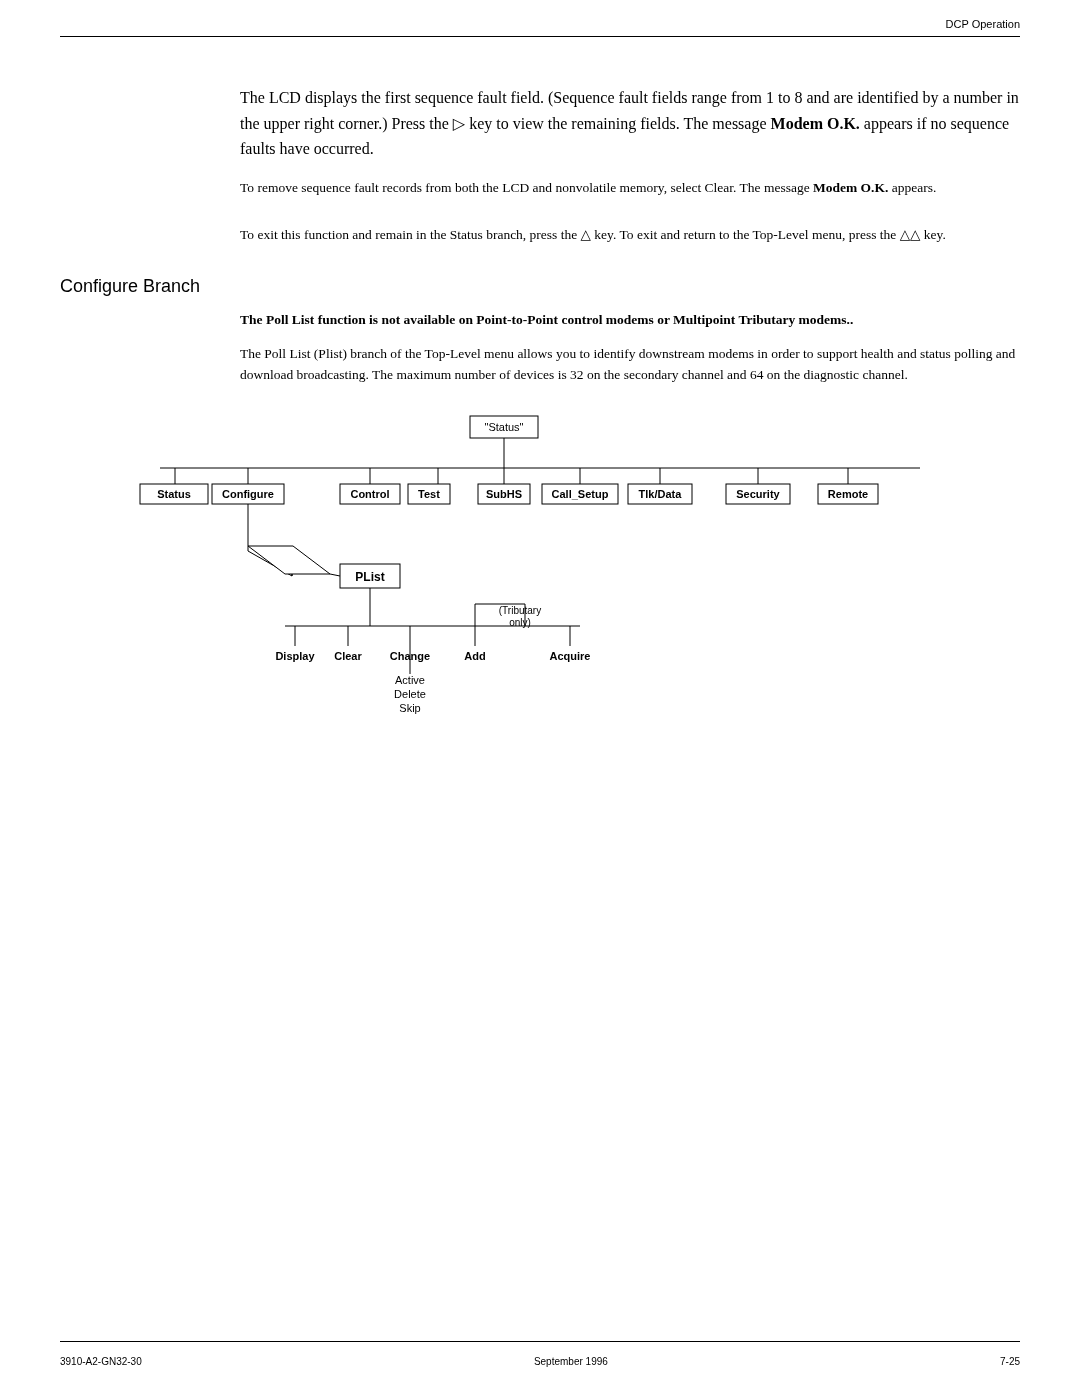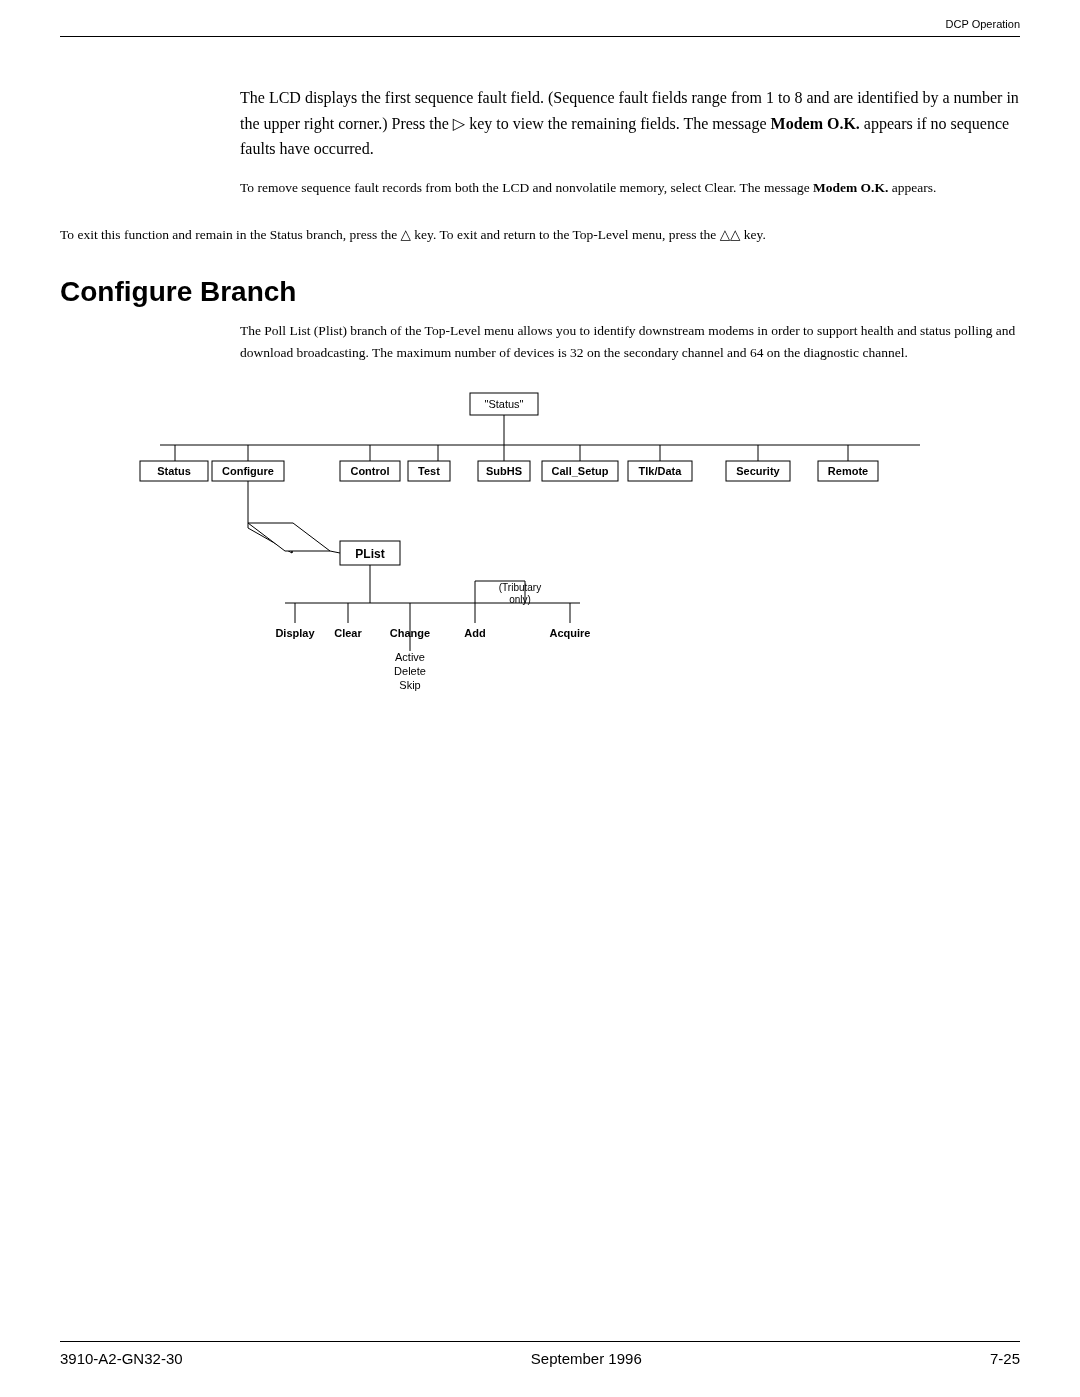"To exit this function and" .intro-text3 { margin-left: none -> 180px }
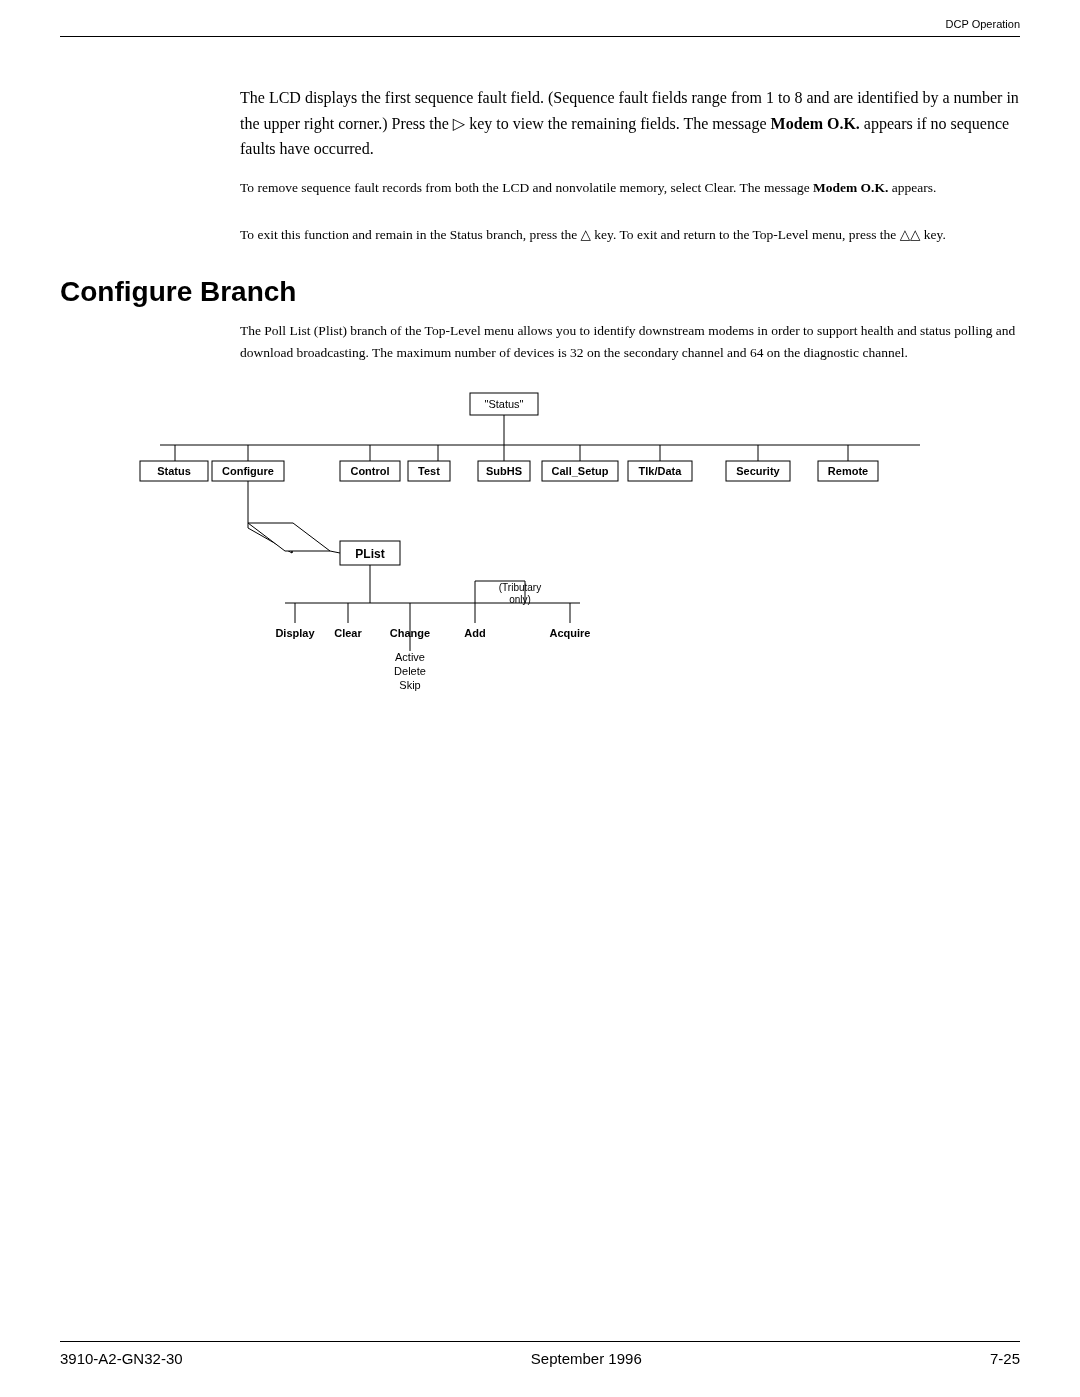"Configure Branch" h2 { font-size: 28px -> 18px; font-weight: bold -> normal }
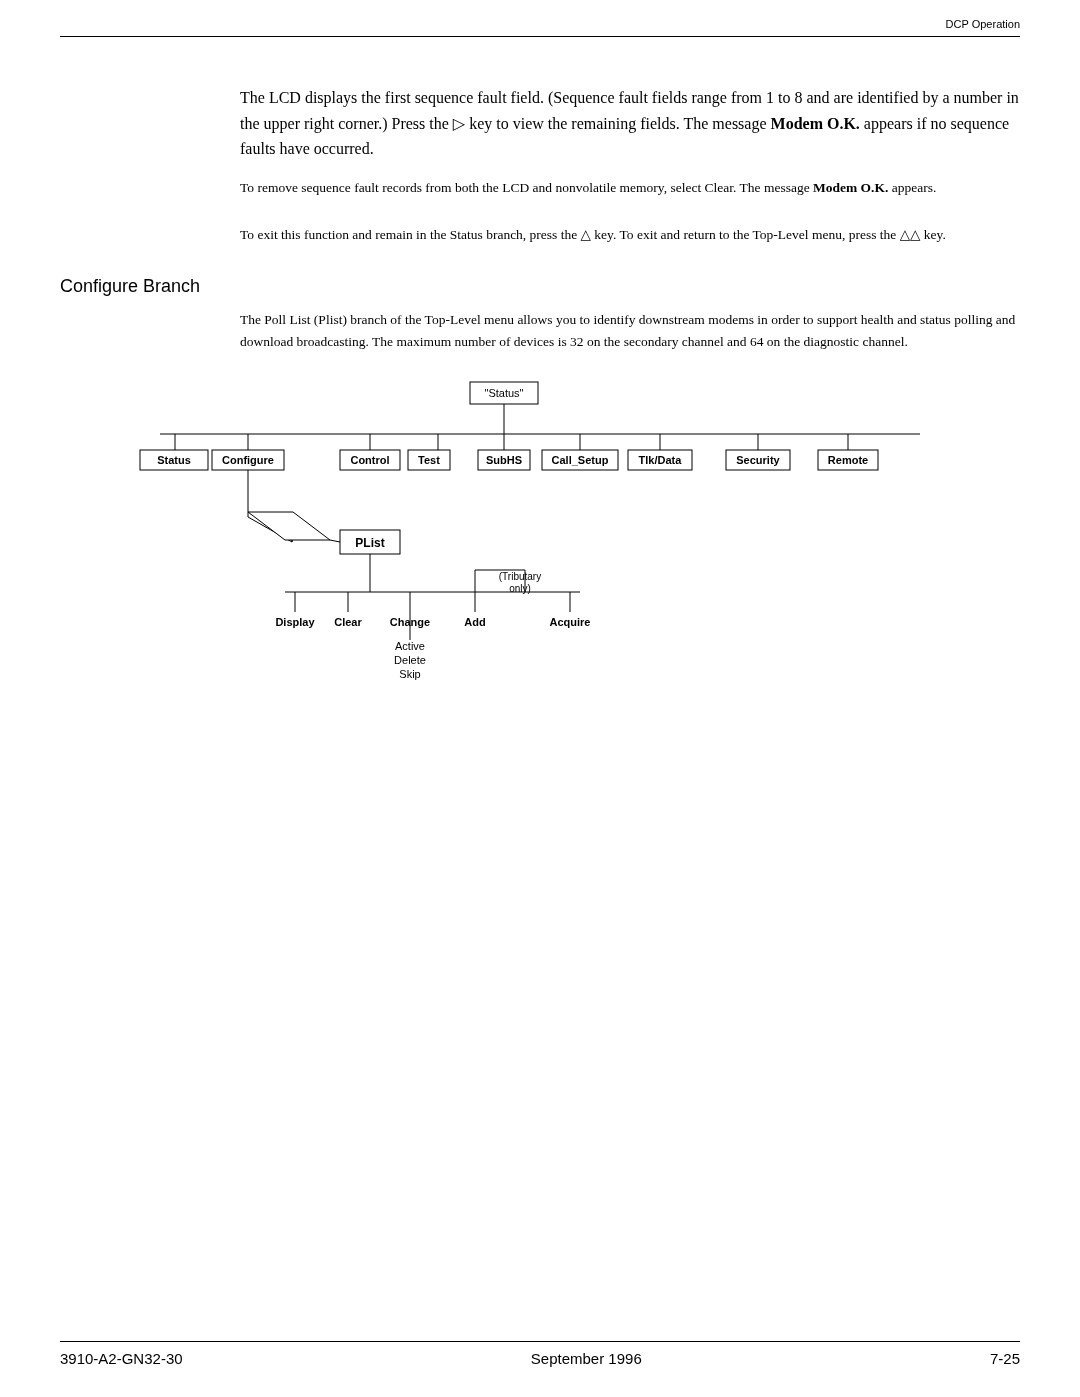"The Poll List function is" div.section-text { html: none -> <div> <strong>The Poll List function is not available on Point-to-Point control modems or Multipoint Tributary modems..</strong> </div> }
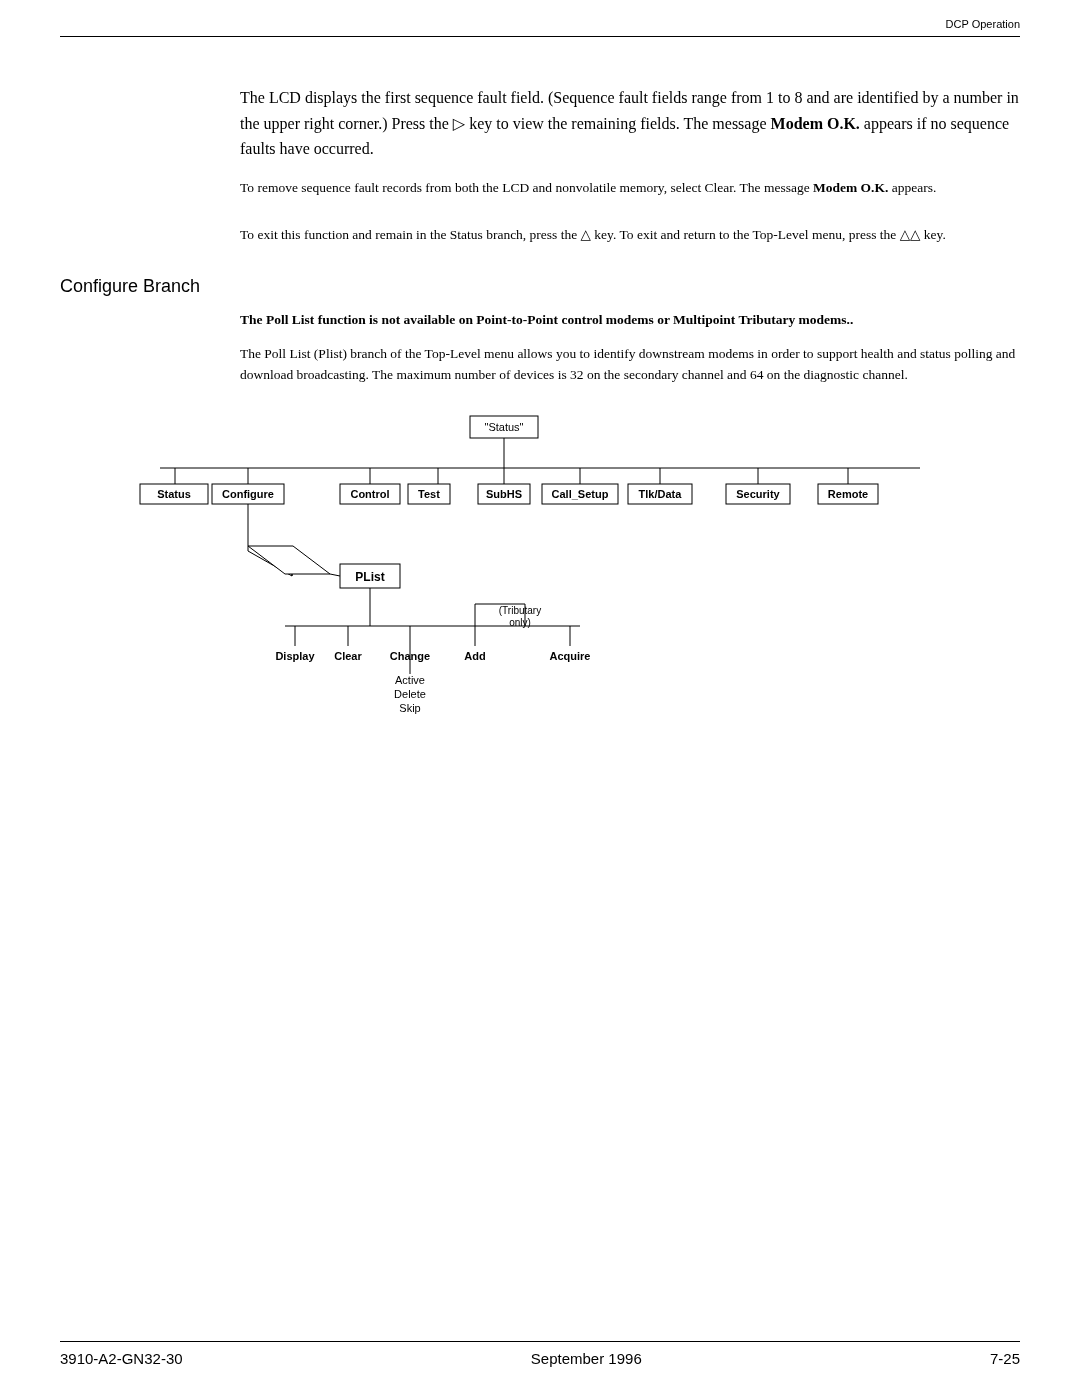"3910-A2-GN32-30" .footer { font-size: 15px -> 10px }
